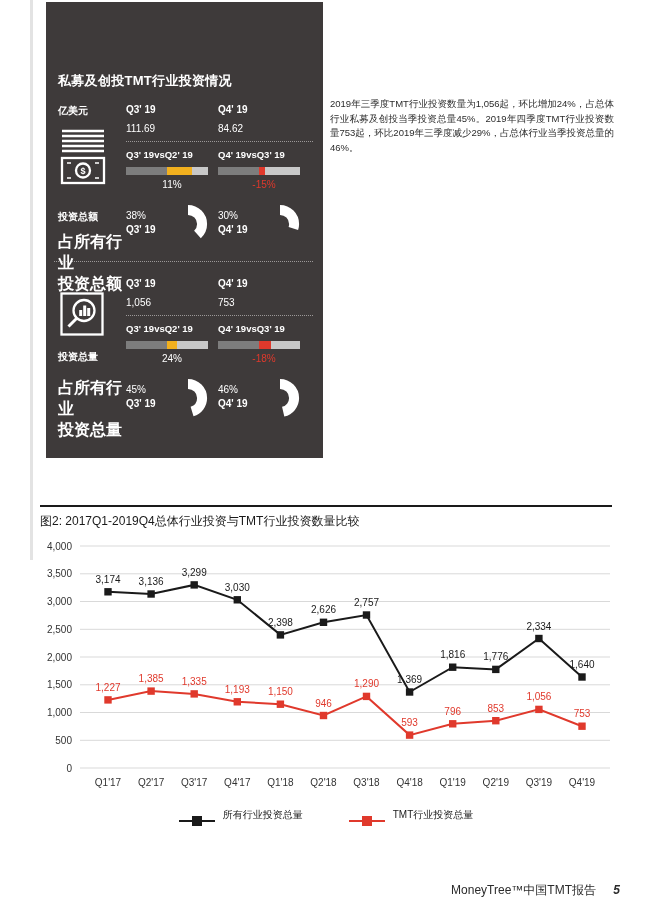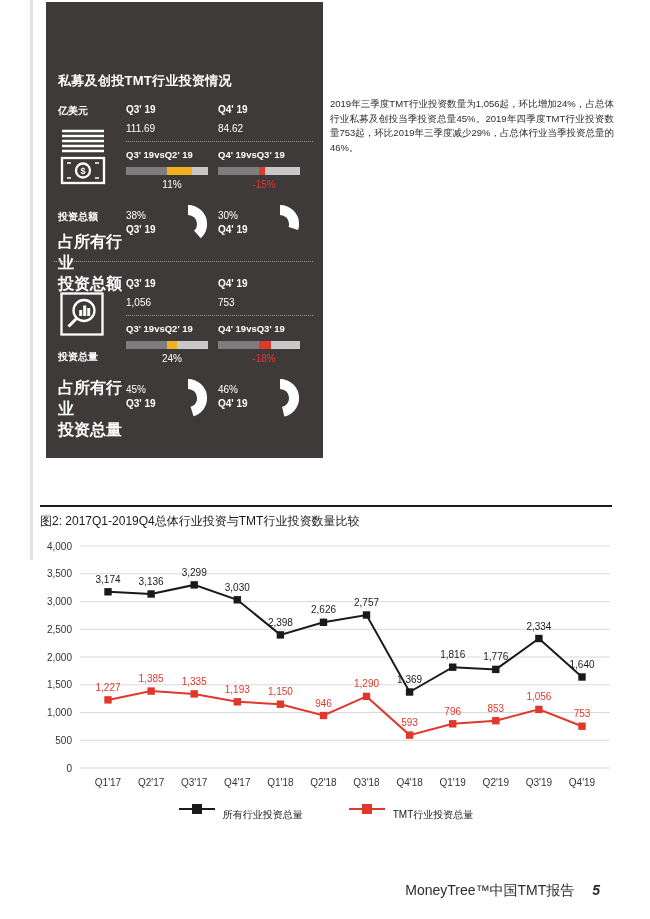"所有行业投资总量" .legend-item { align-items: flex-start -> flex-end }
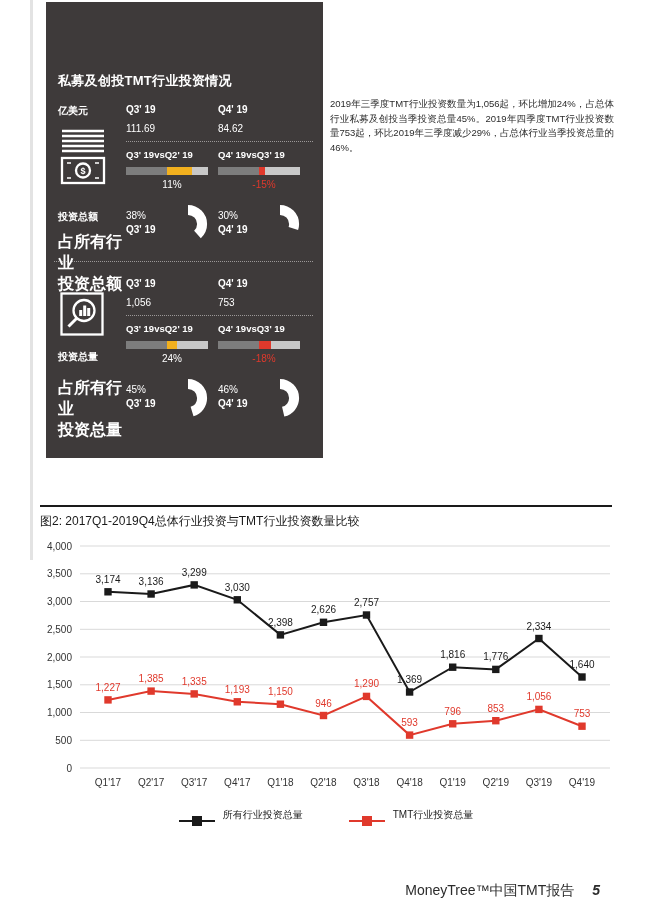"MoneyTree™中国TMT报告 5" .footer { font-size: 14px -> 12px; left: 28px -> 48px }
